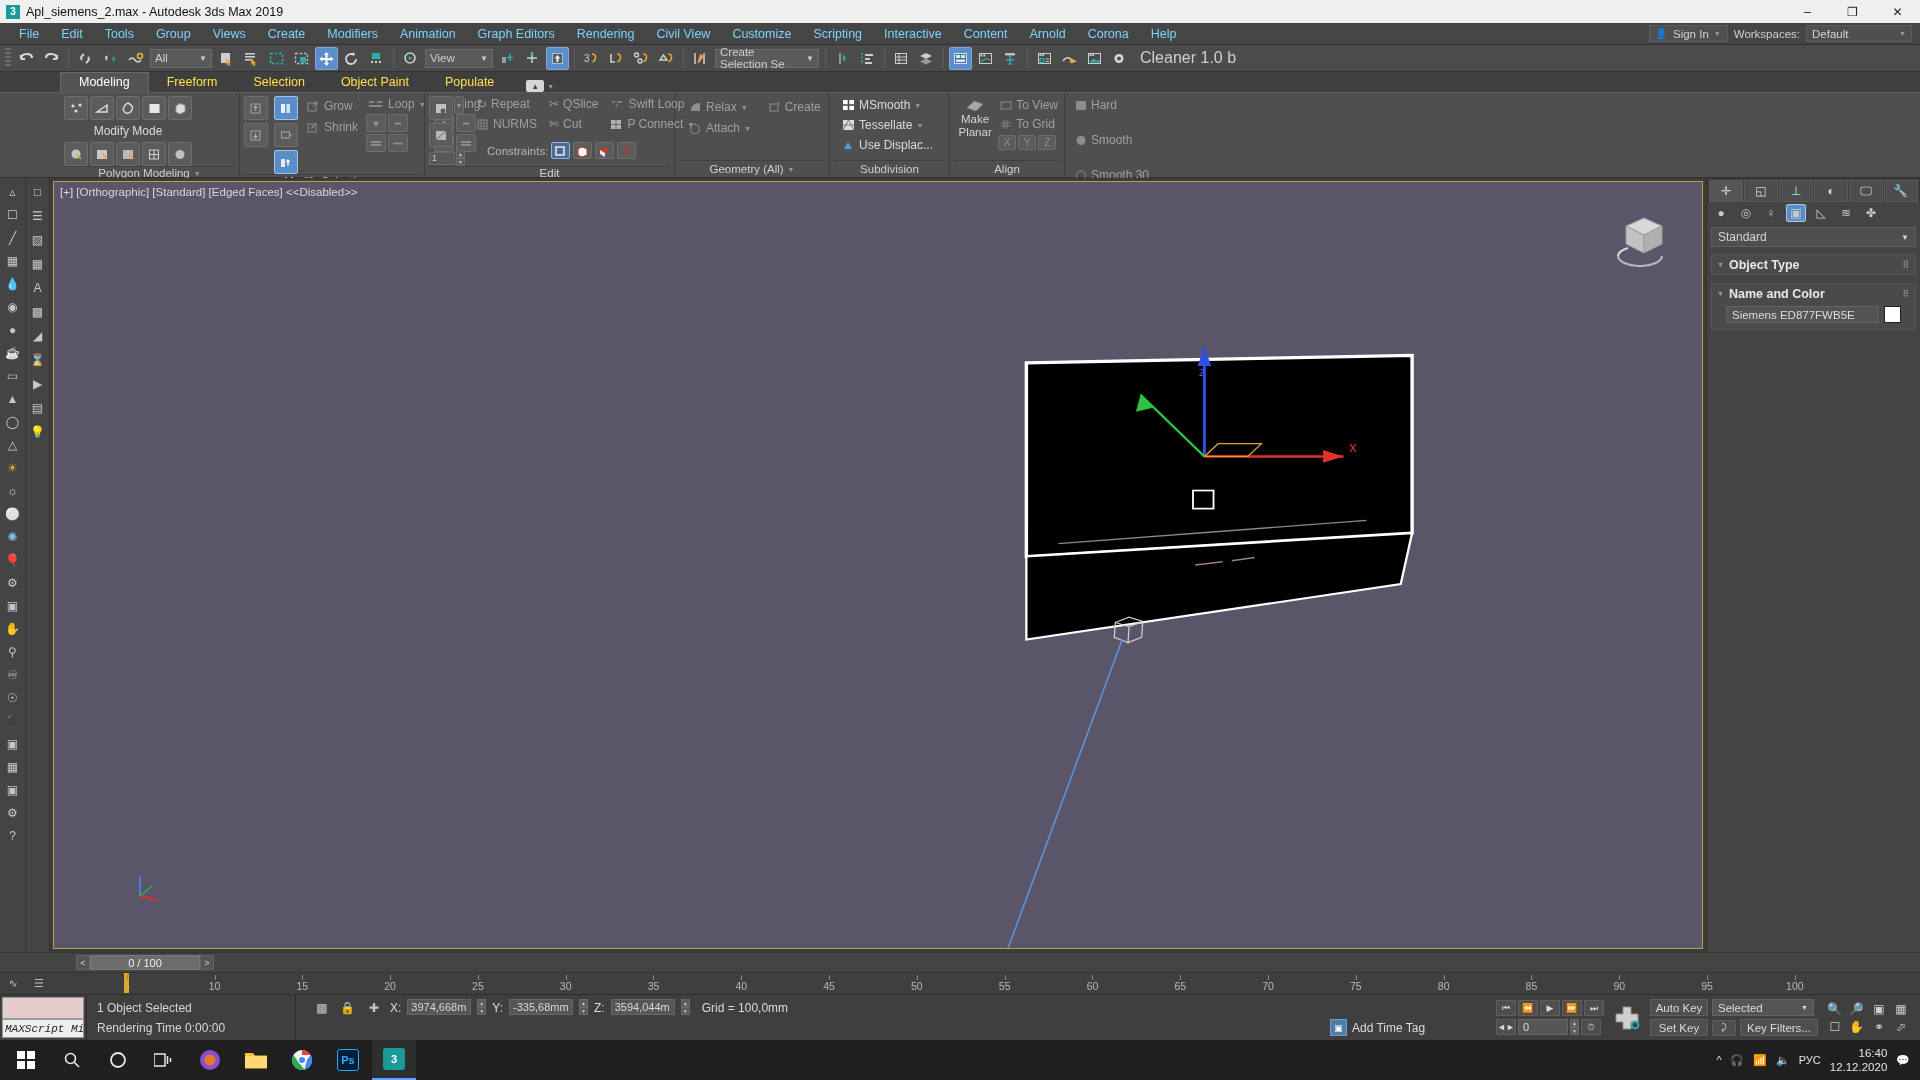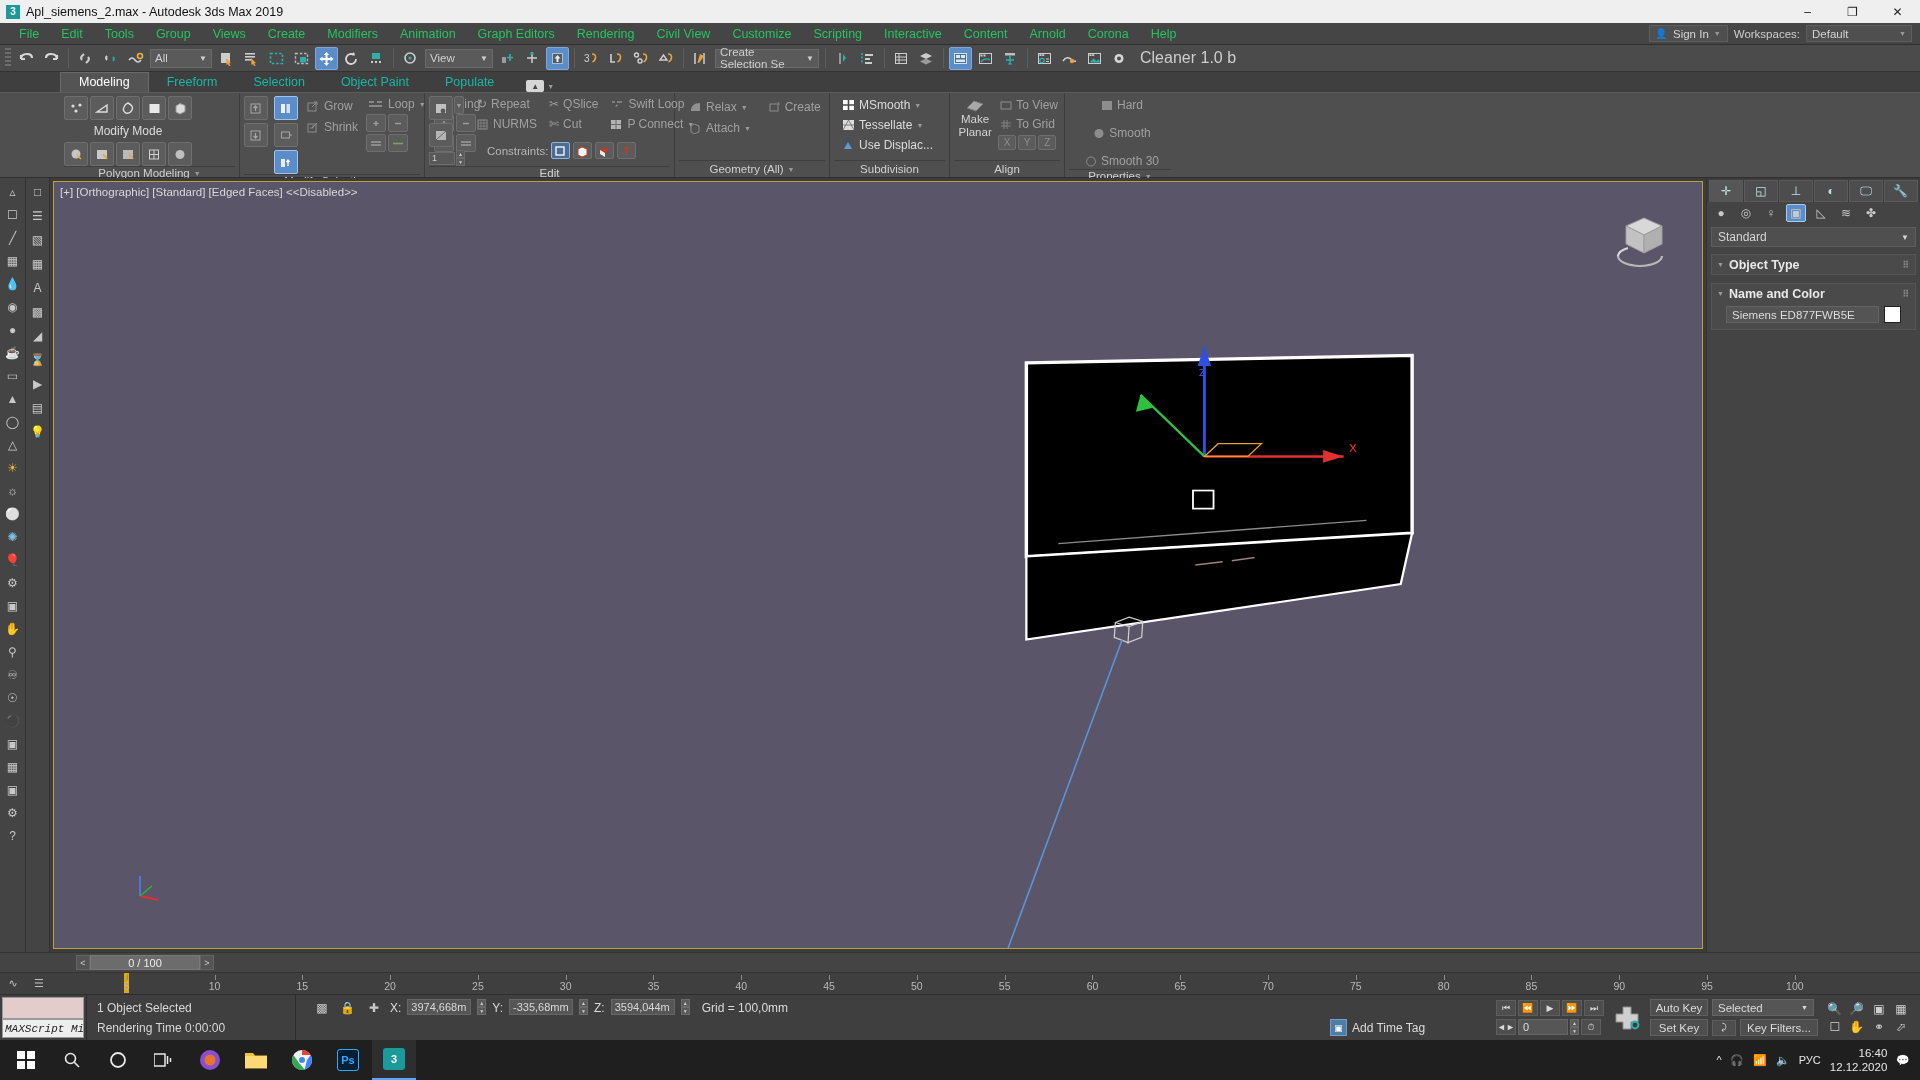"File" .menu-item { color: #22c55e -> #7dd3fc }
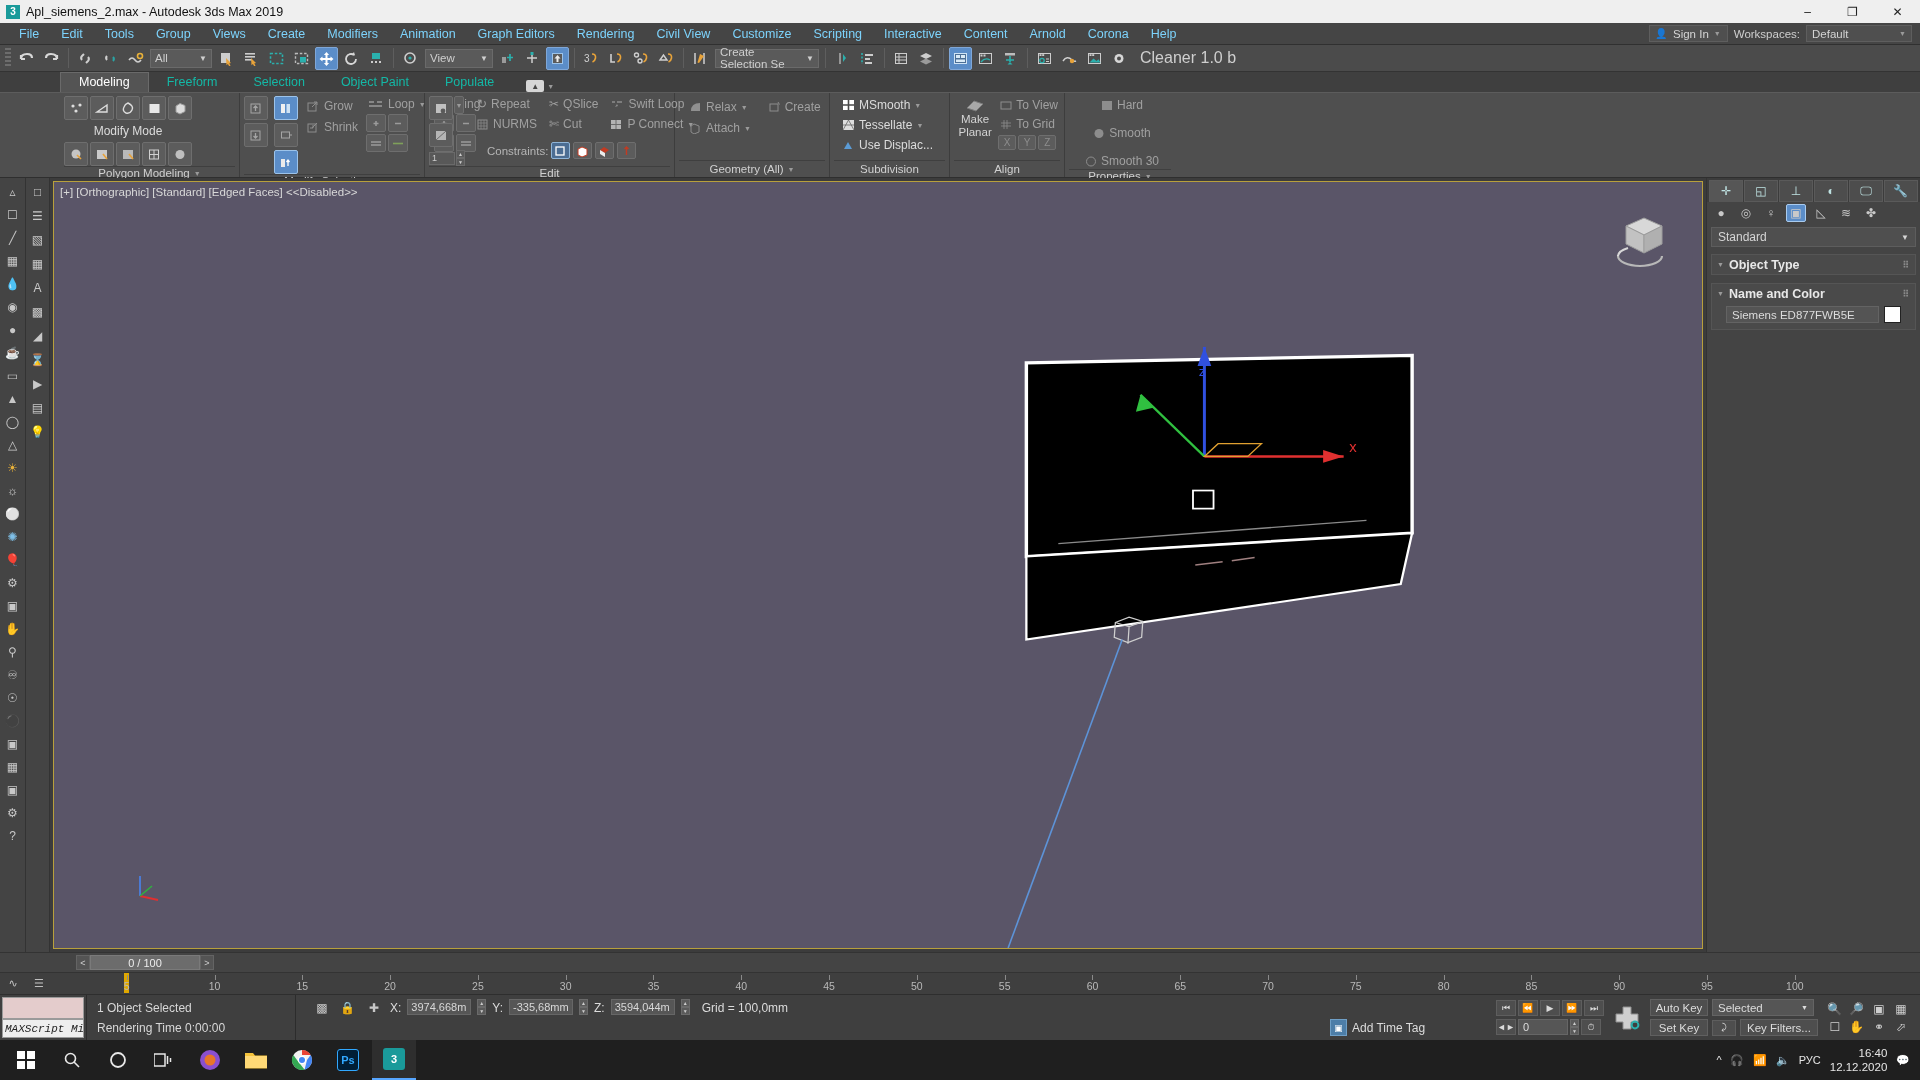"Freeform" .rtab { color: #14b8a6 -> #fde047 }
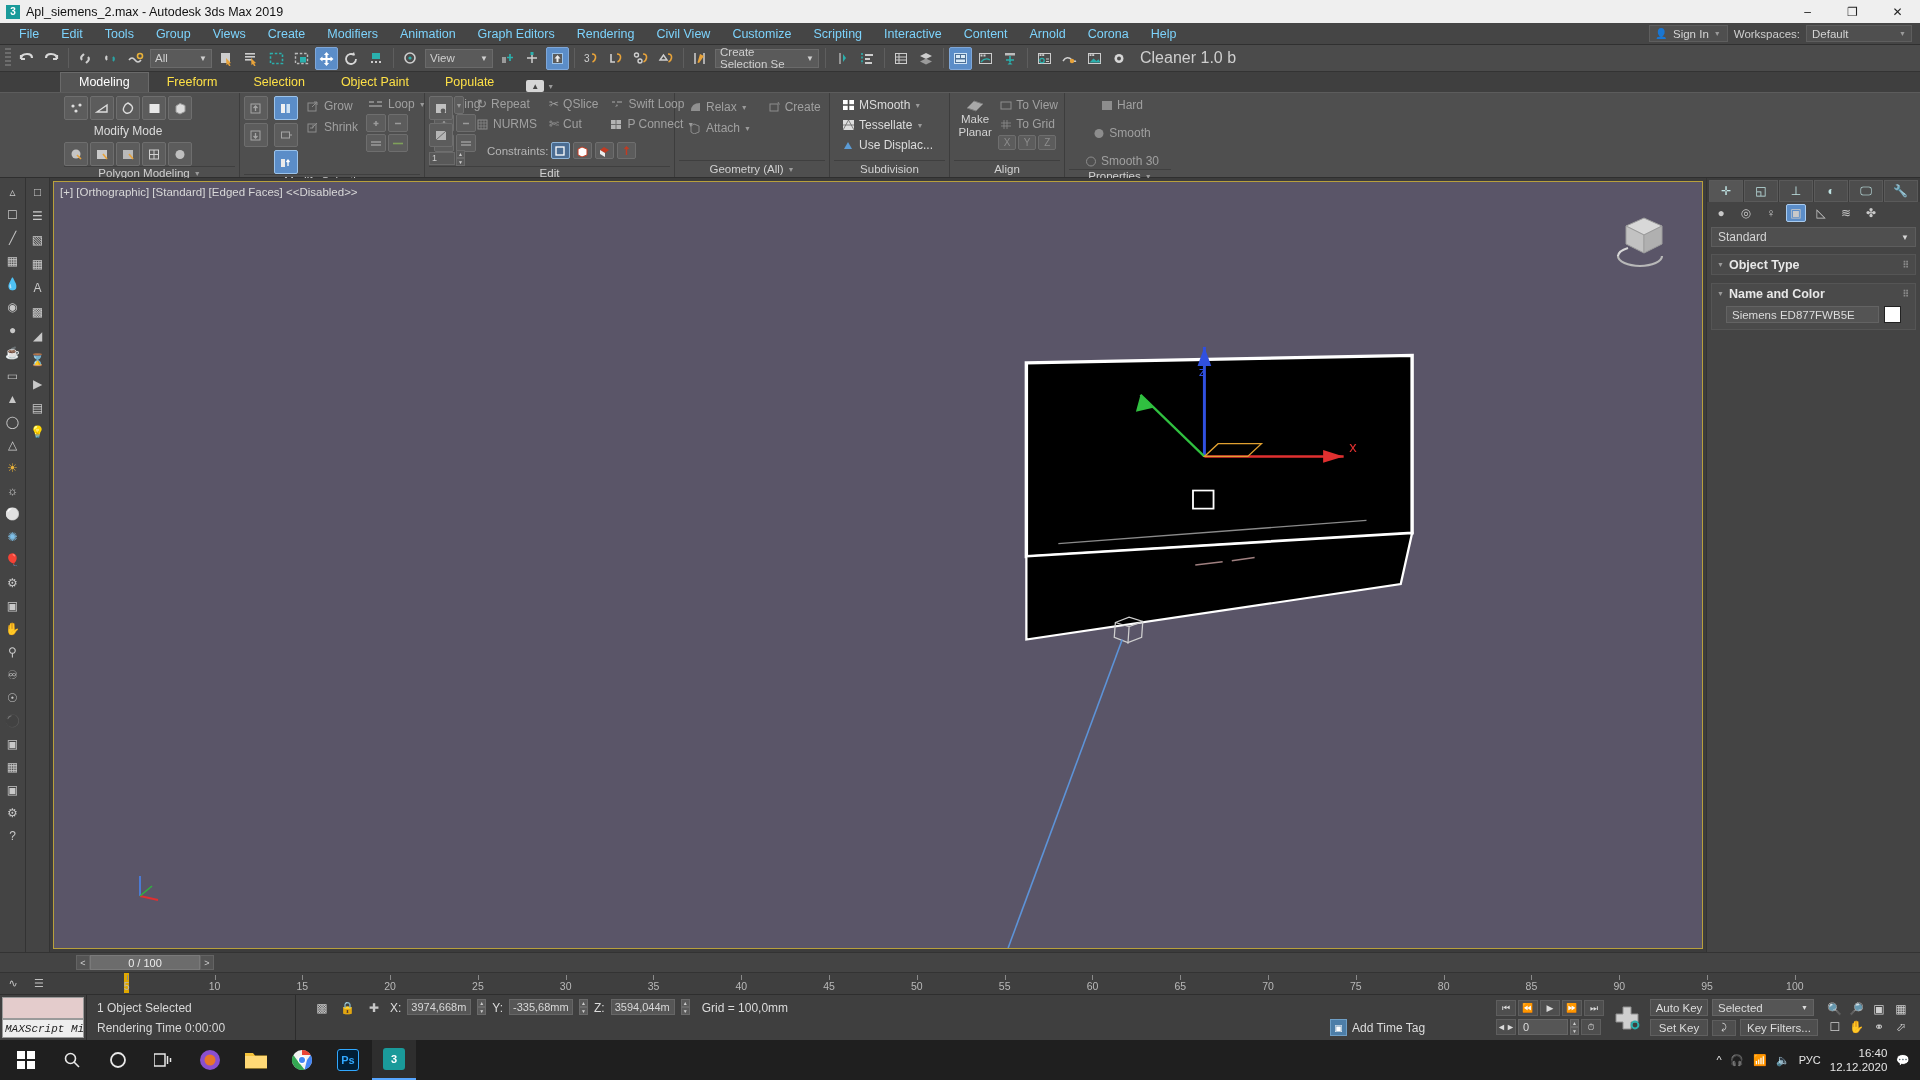"Hard" div.rpanel-body { align-items: center -> none; gap: 12px -> 19px }
